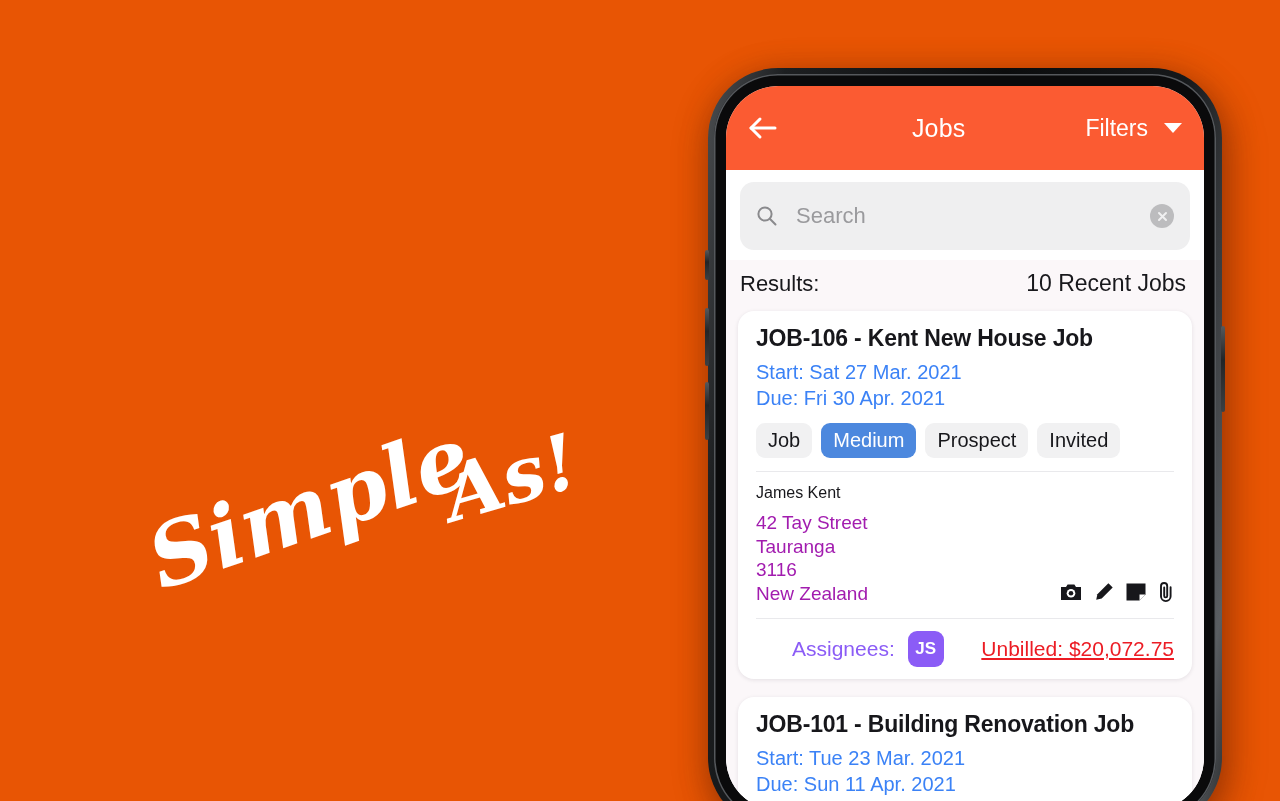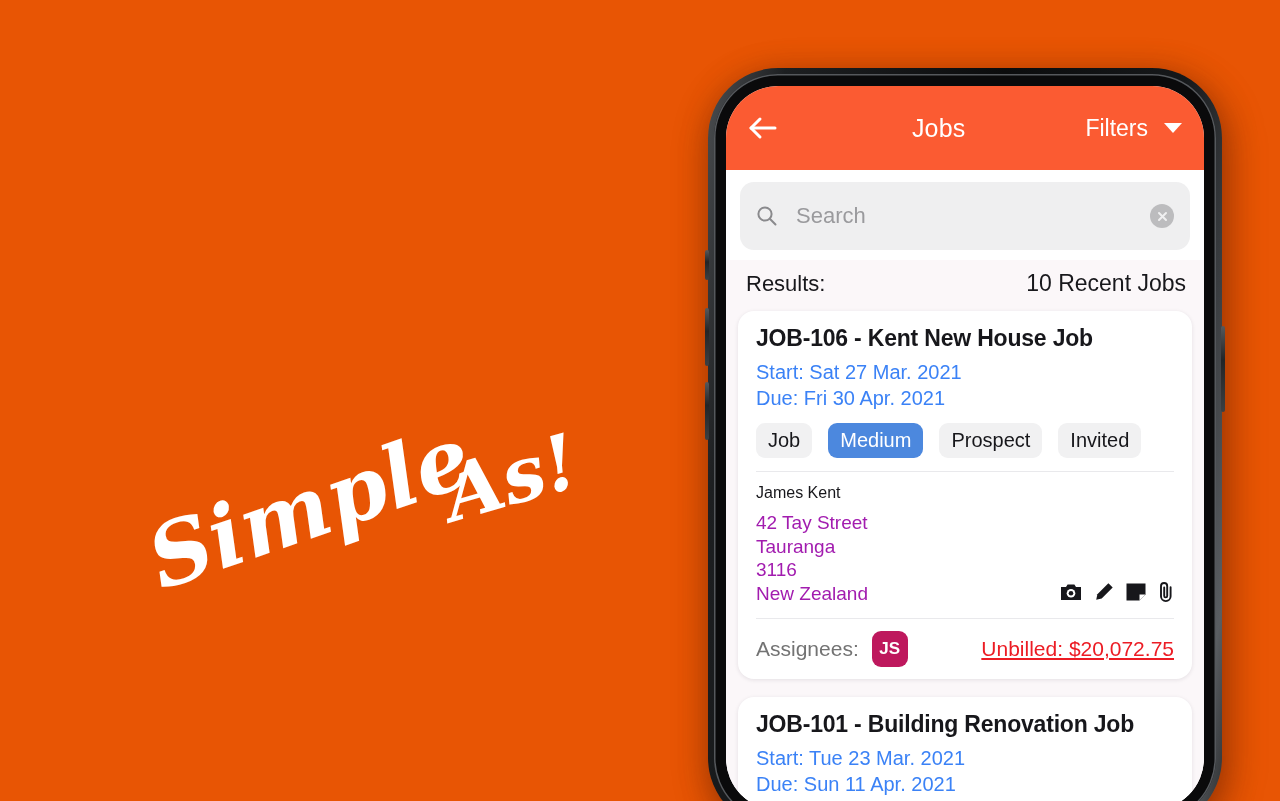"Results:" .results-row { padding: 10px 18px 14px 20px -> 10px 18px 14px 14px }
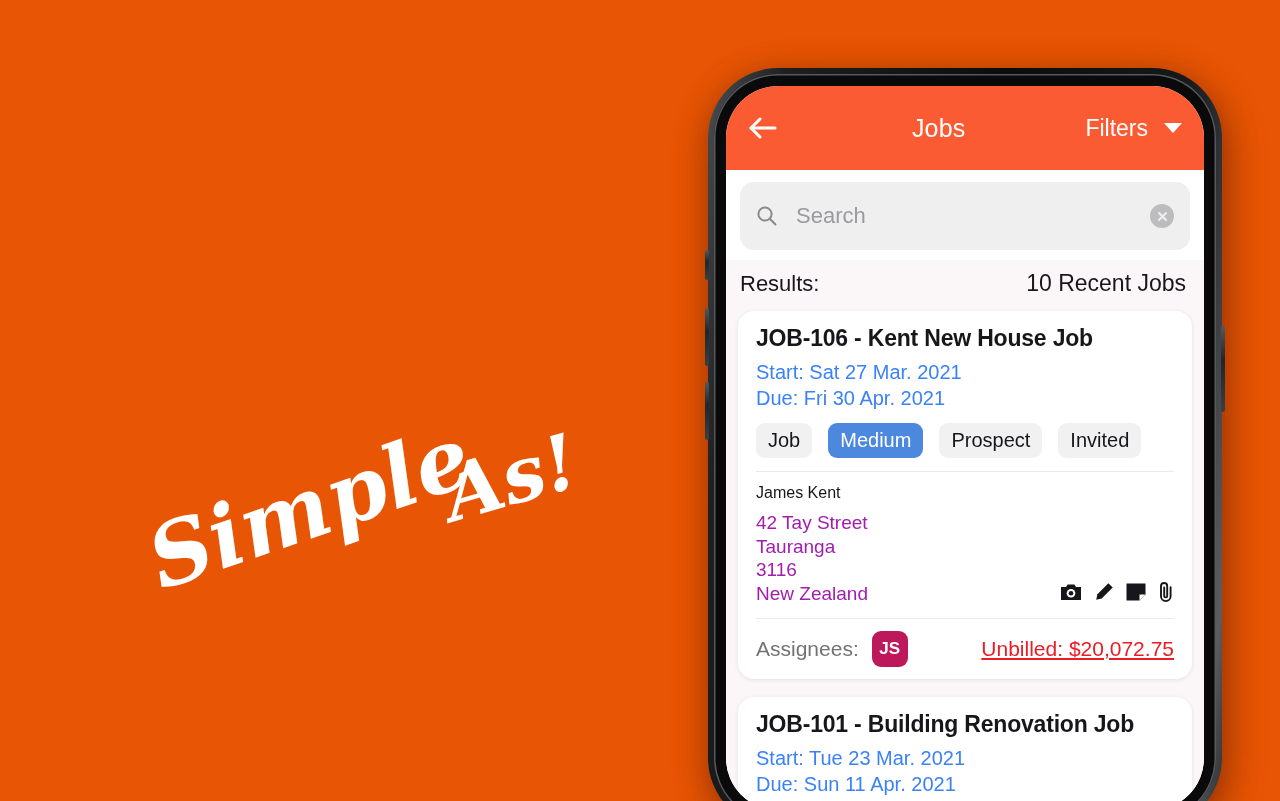"Job" .tag-row { gap: 16px -> 9px }
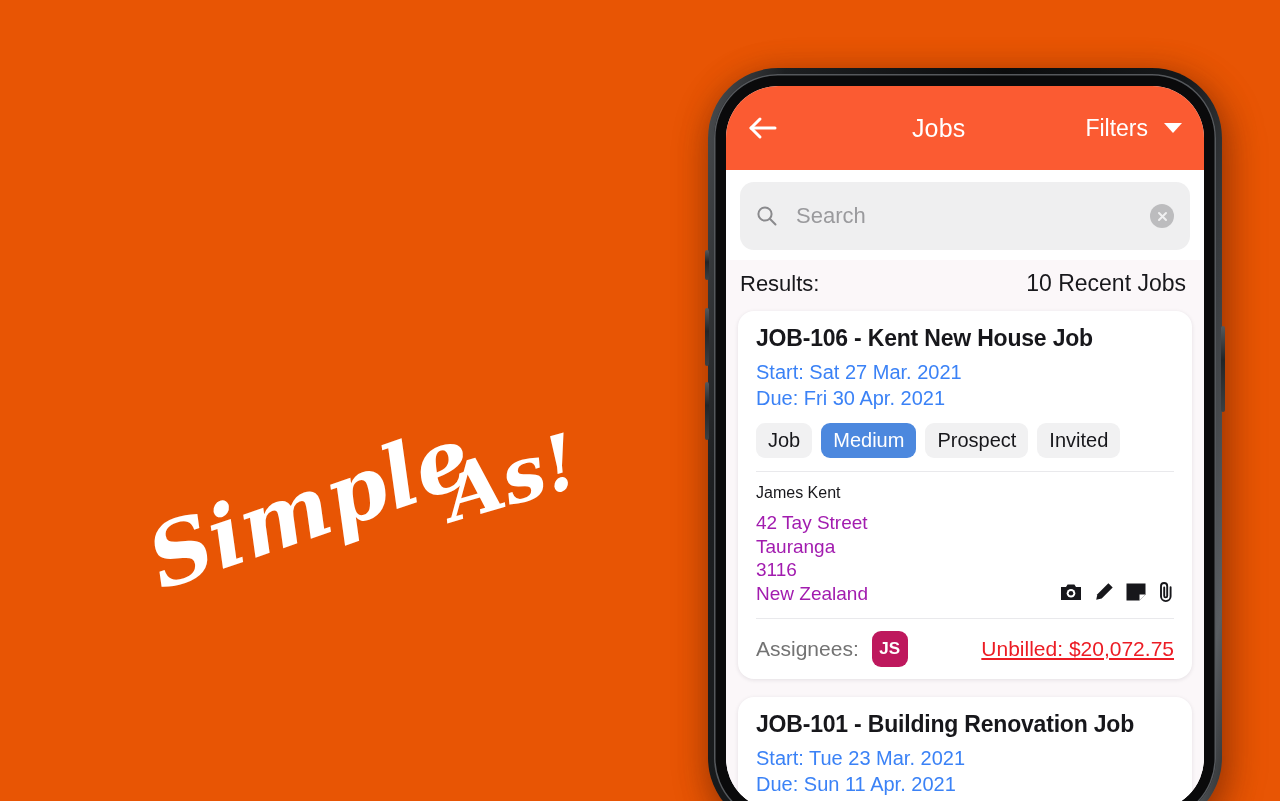"Assignees:" .assignee-label { color: #737373 -> #8b5cf6; margin-left: none -> 36px }
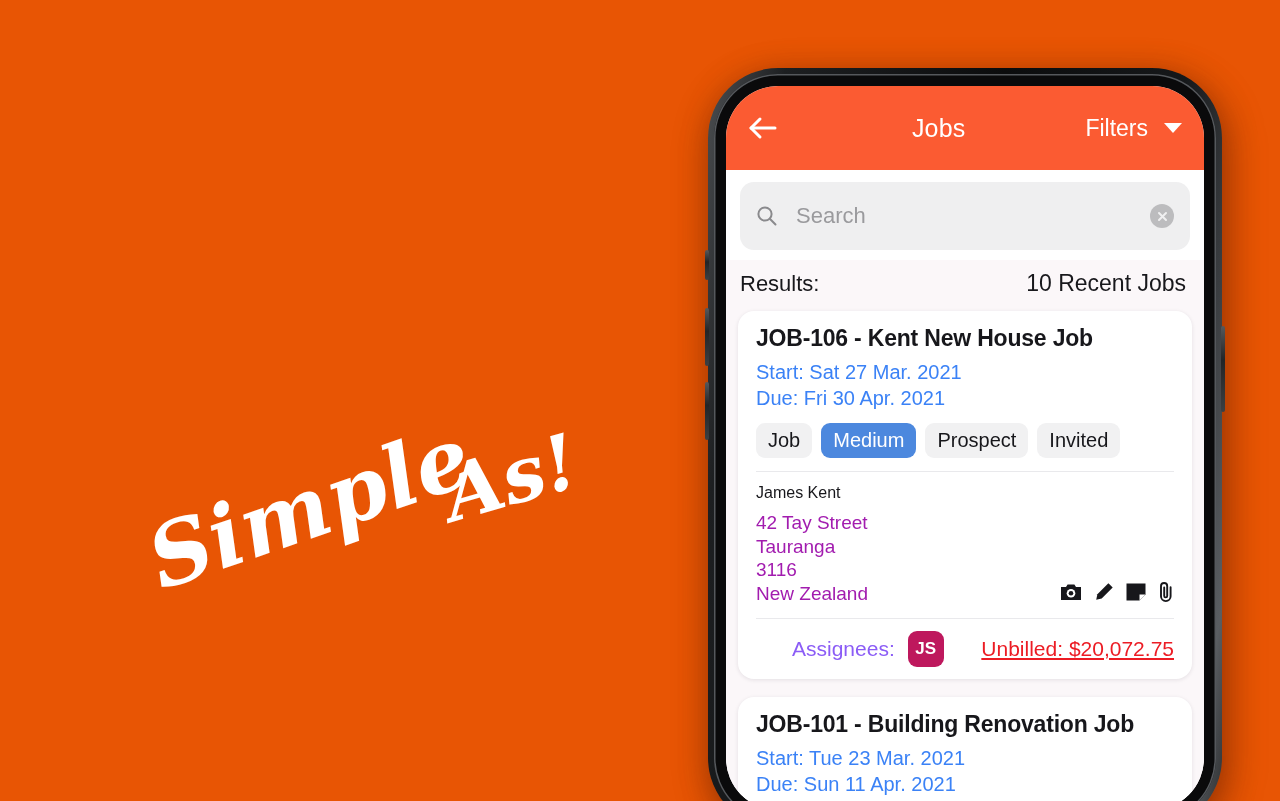"JS" .avatar { background: #be185d -> #8b5cf6 }
